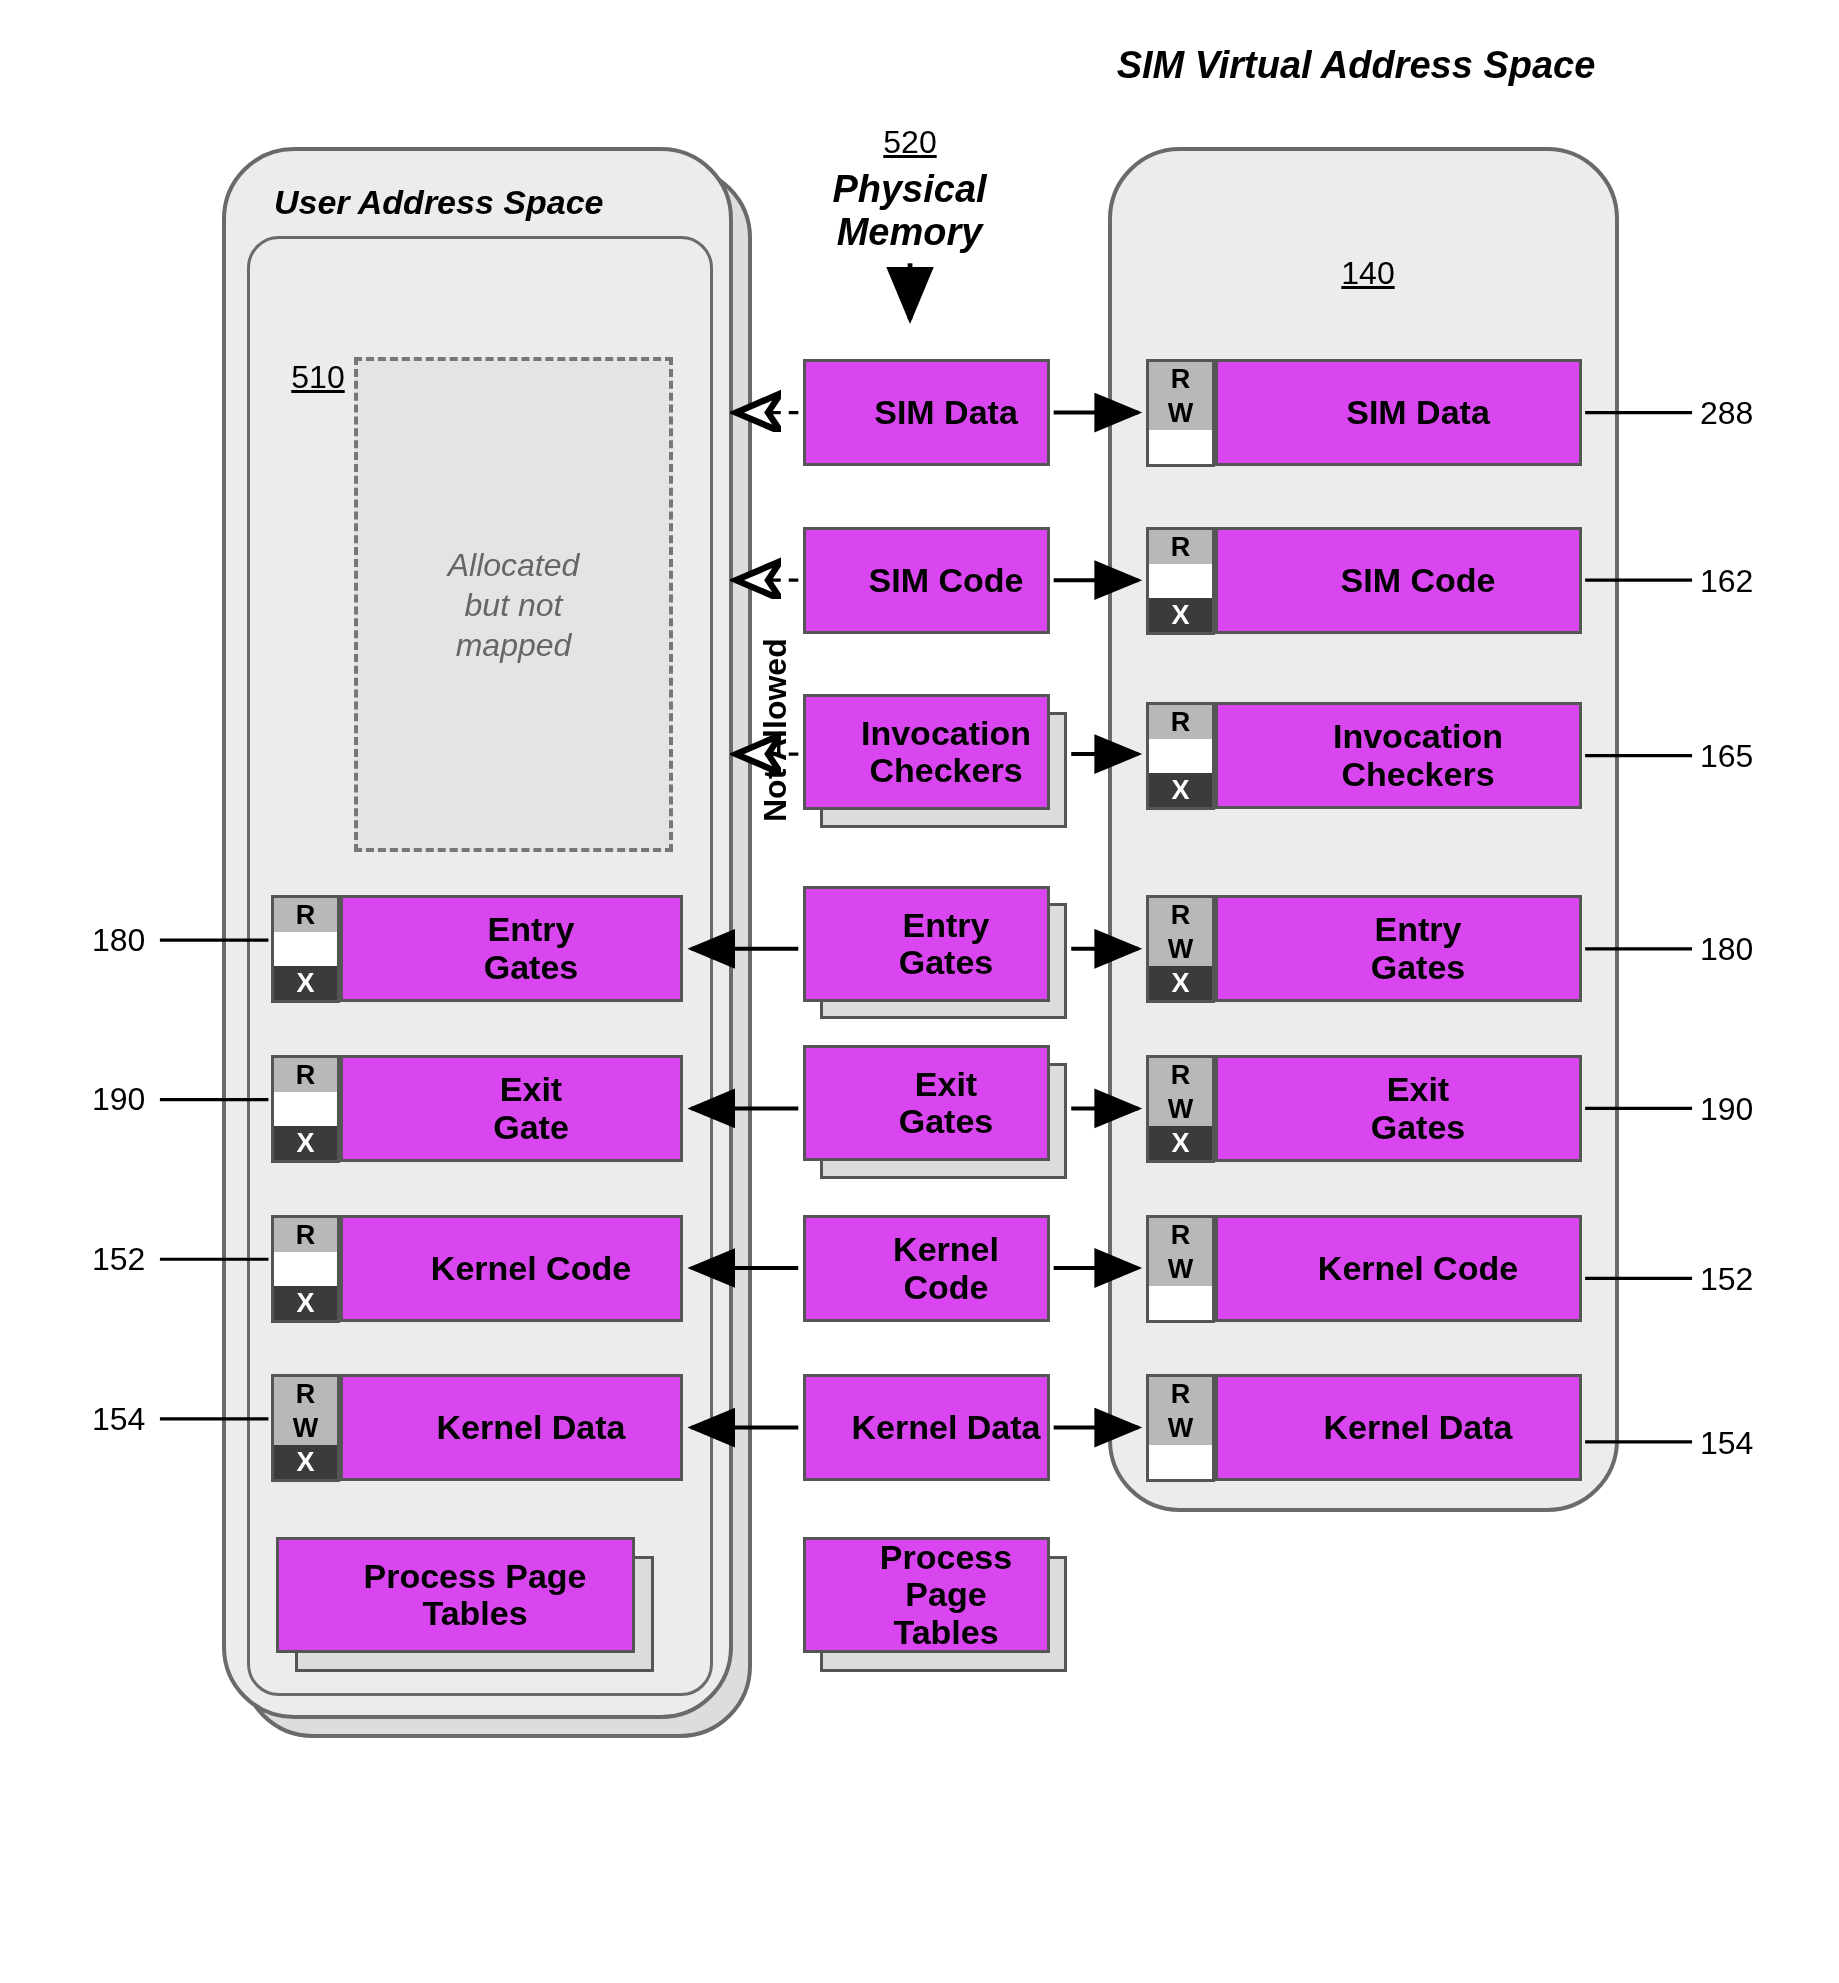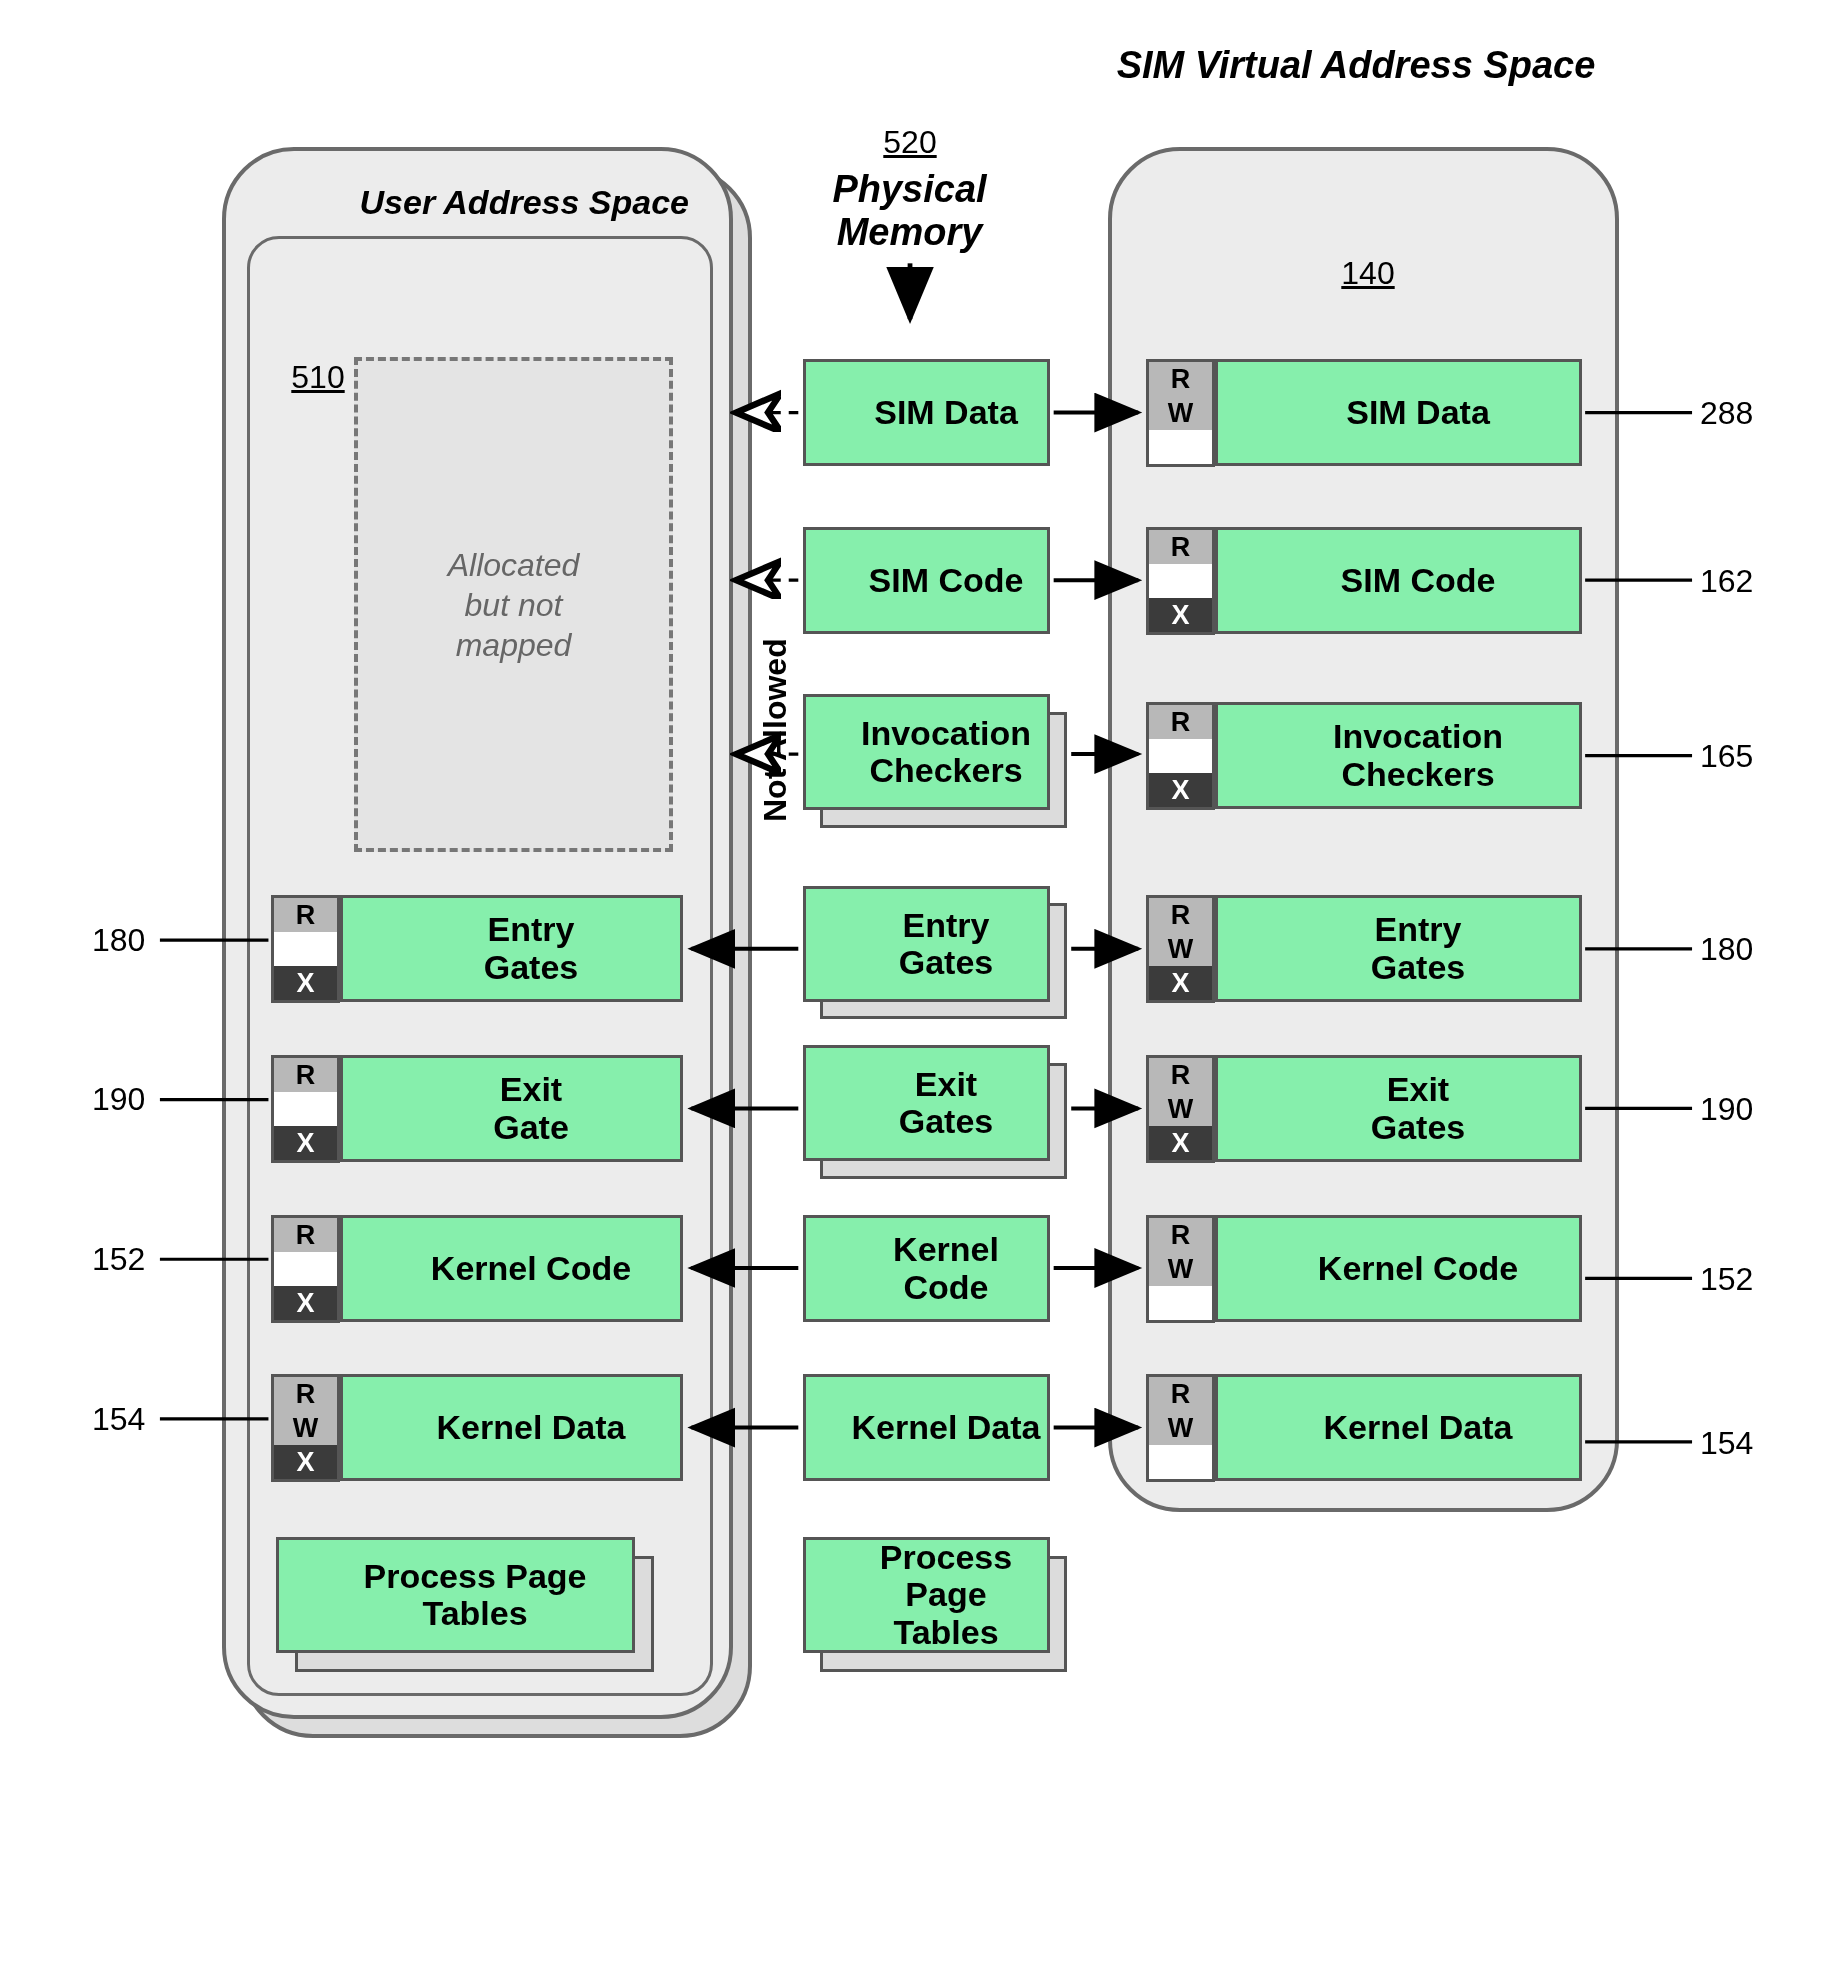"User Address Space" .sub-title { text-align: right -> left }
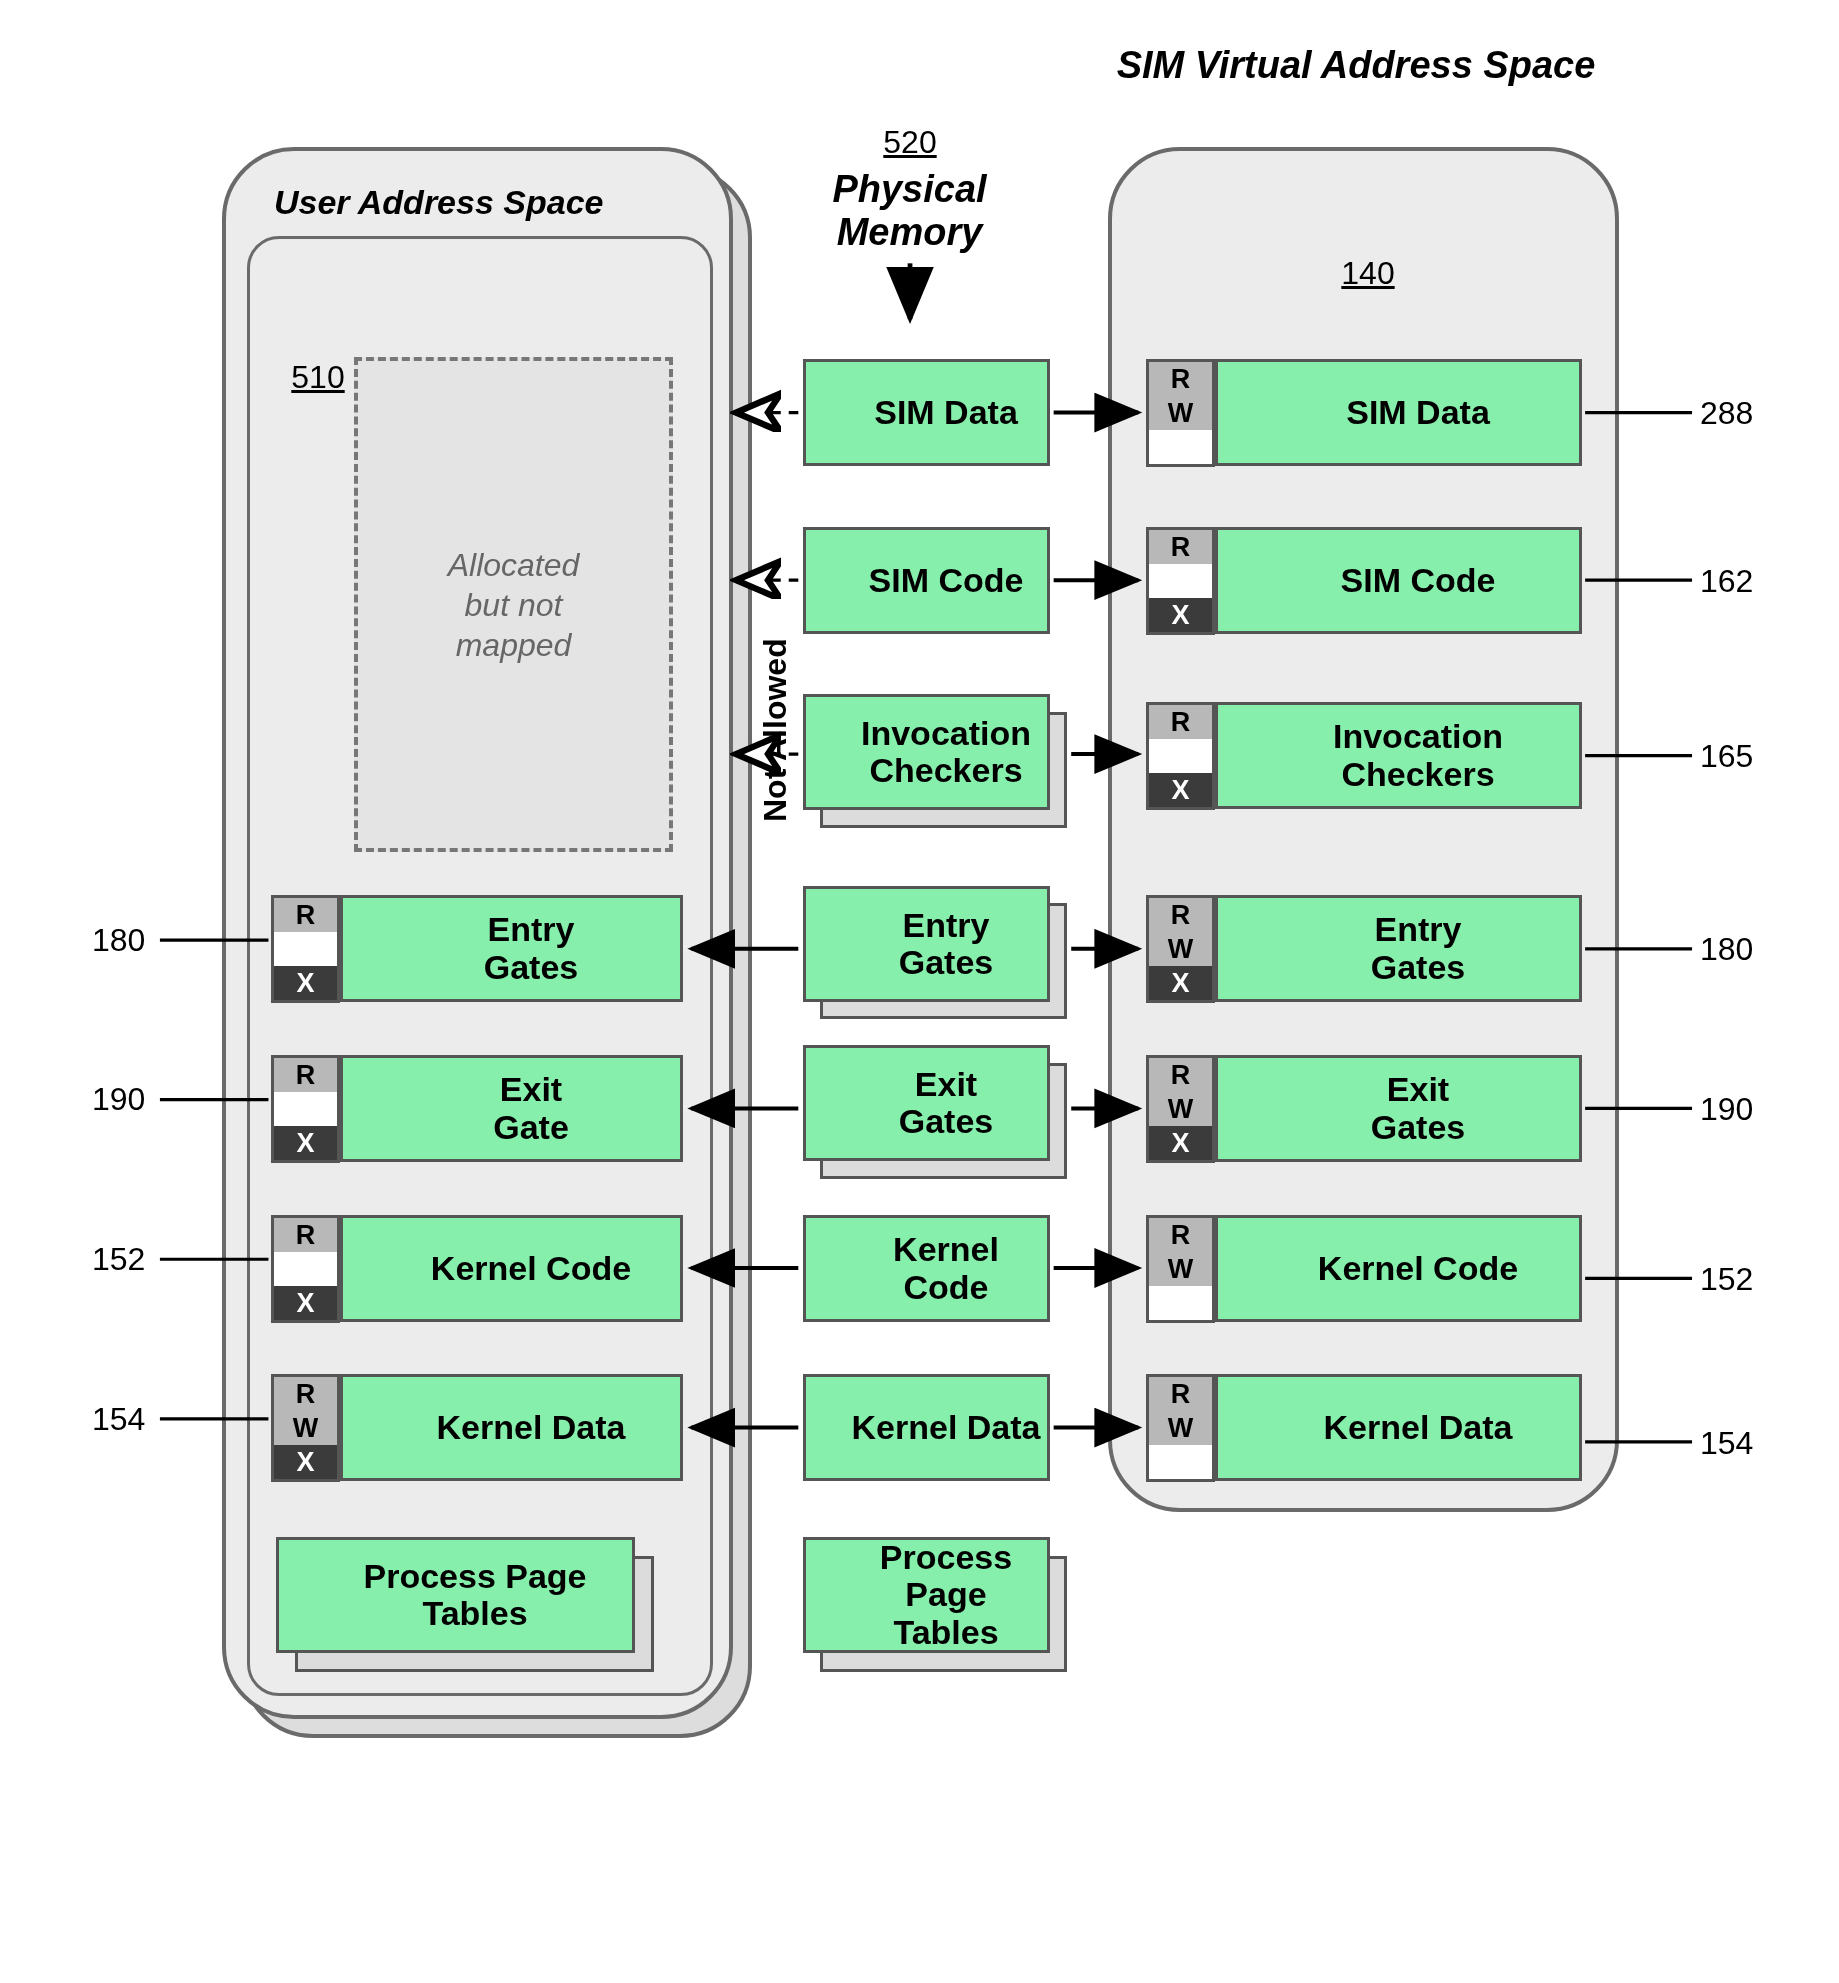"SIM Data" .box { background: #86efac -> #d946ef }
